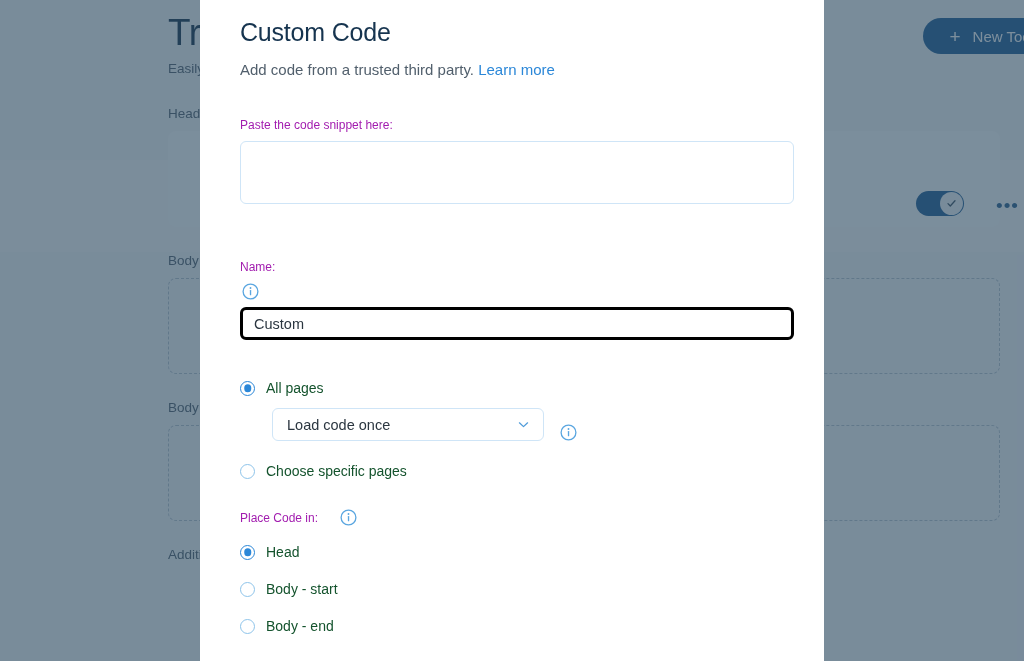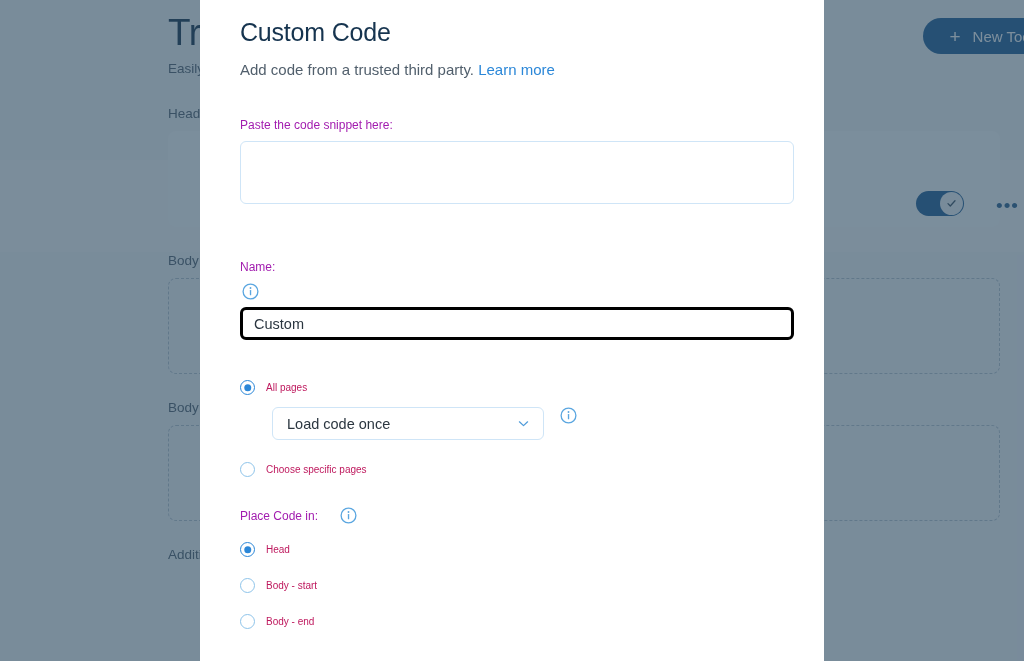"All pages" .radio-label { color: #be185d -> #14532d; font-size: 10px -> 14px }
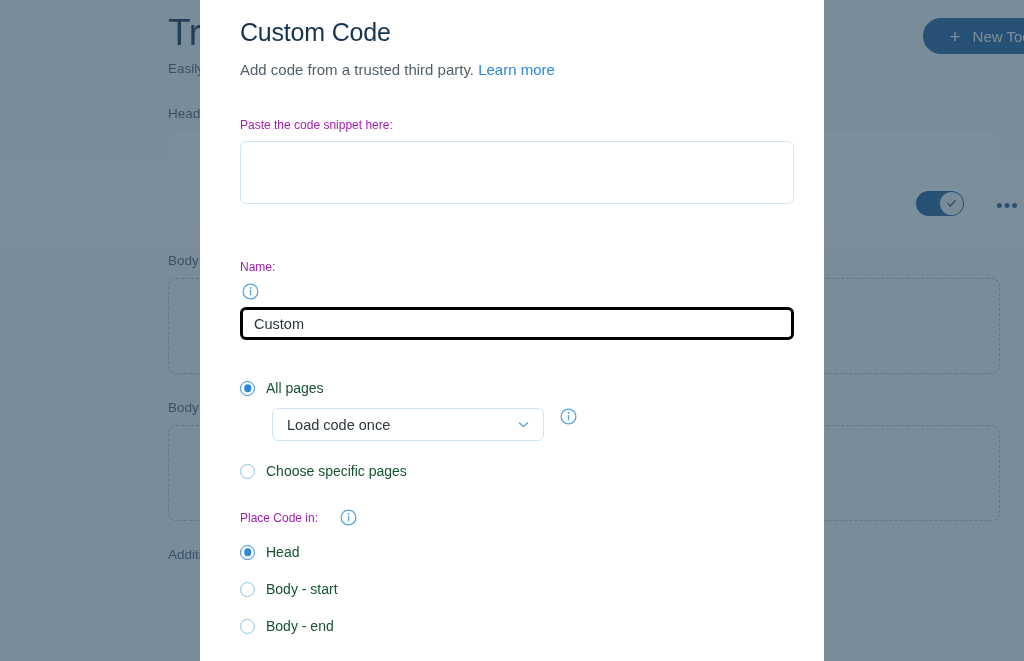"Load code once" .select-row { align-items: flex-start -> flex-end }
